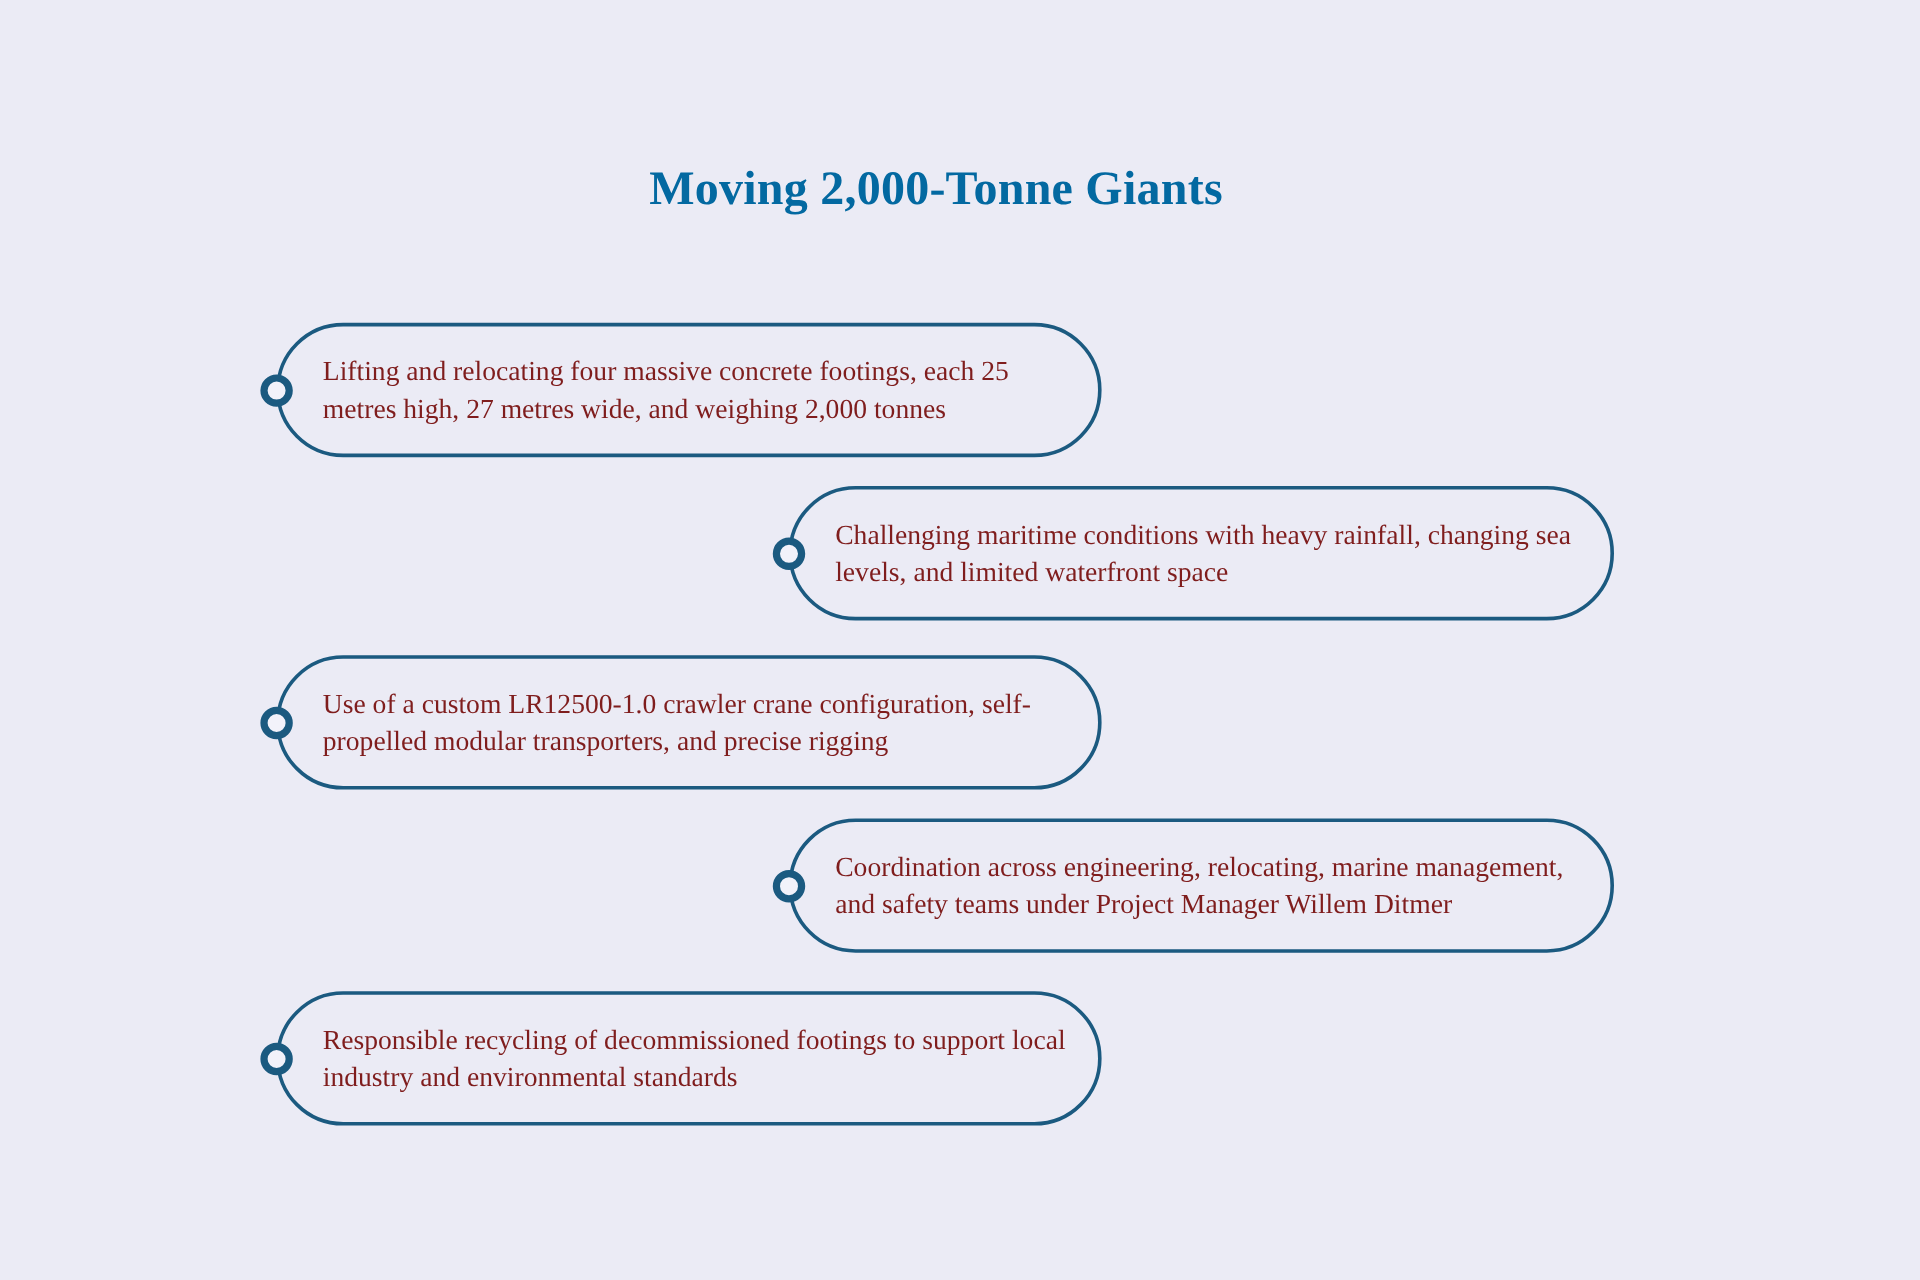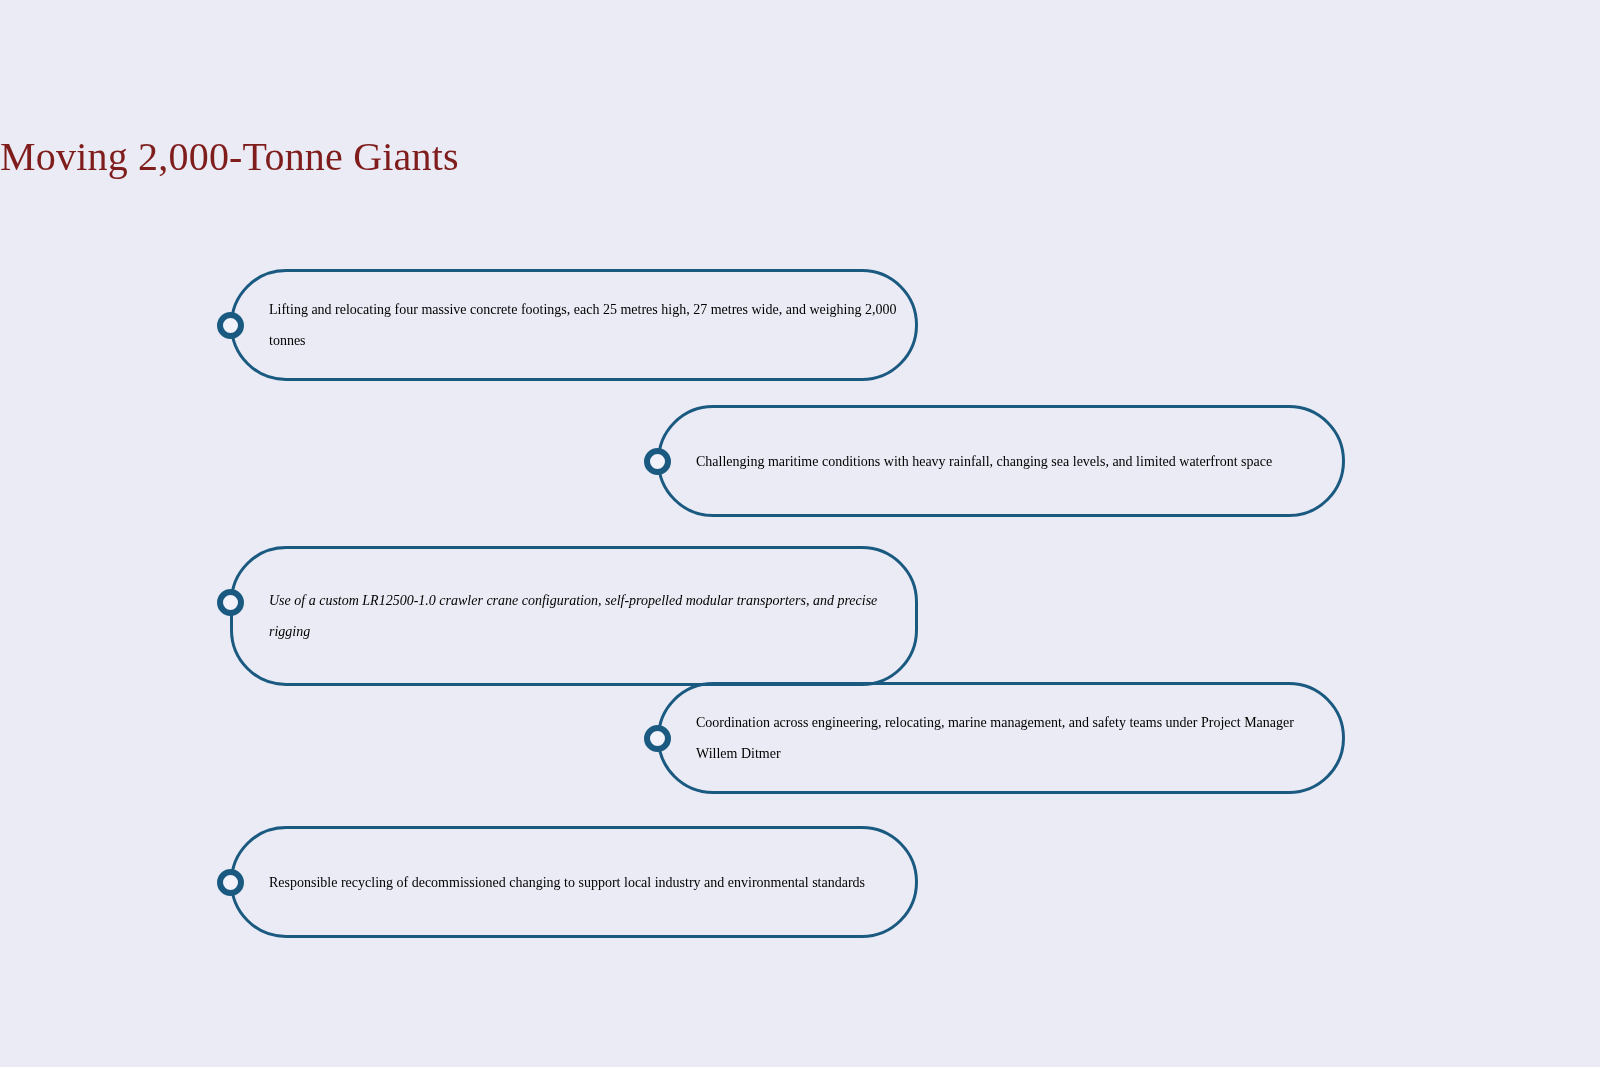"Moving 2,000-Tonne Giants" #page-title { color: #7f1d1d -> #0369a1; font-weight: normal -> bold; text-align: none -> center }
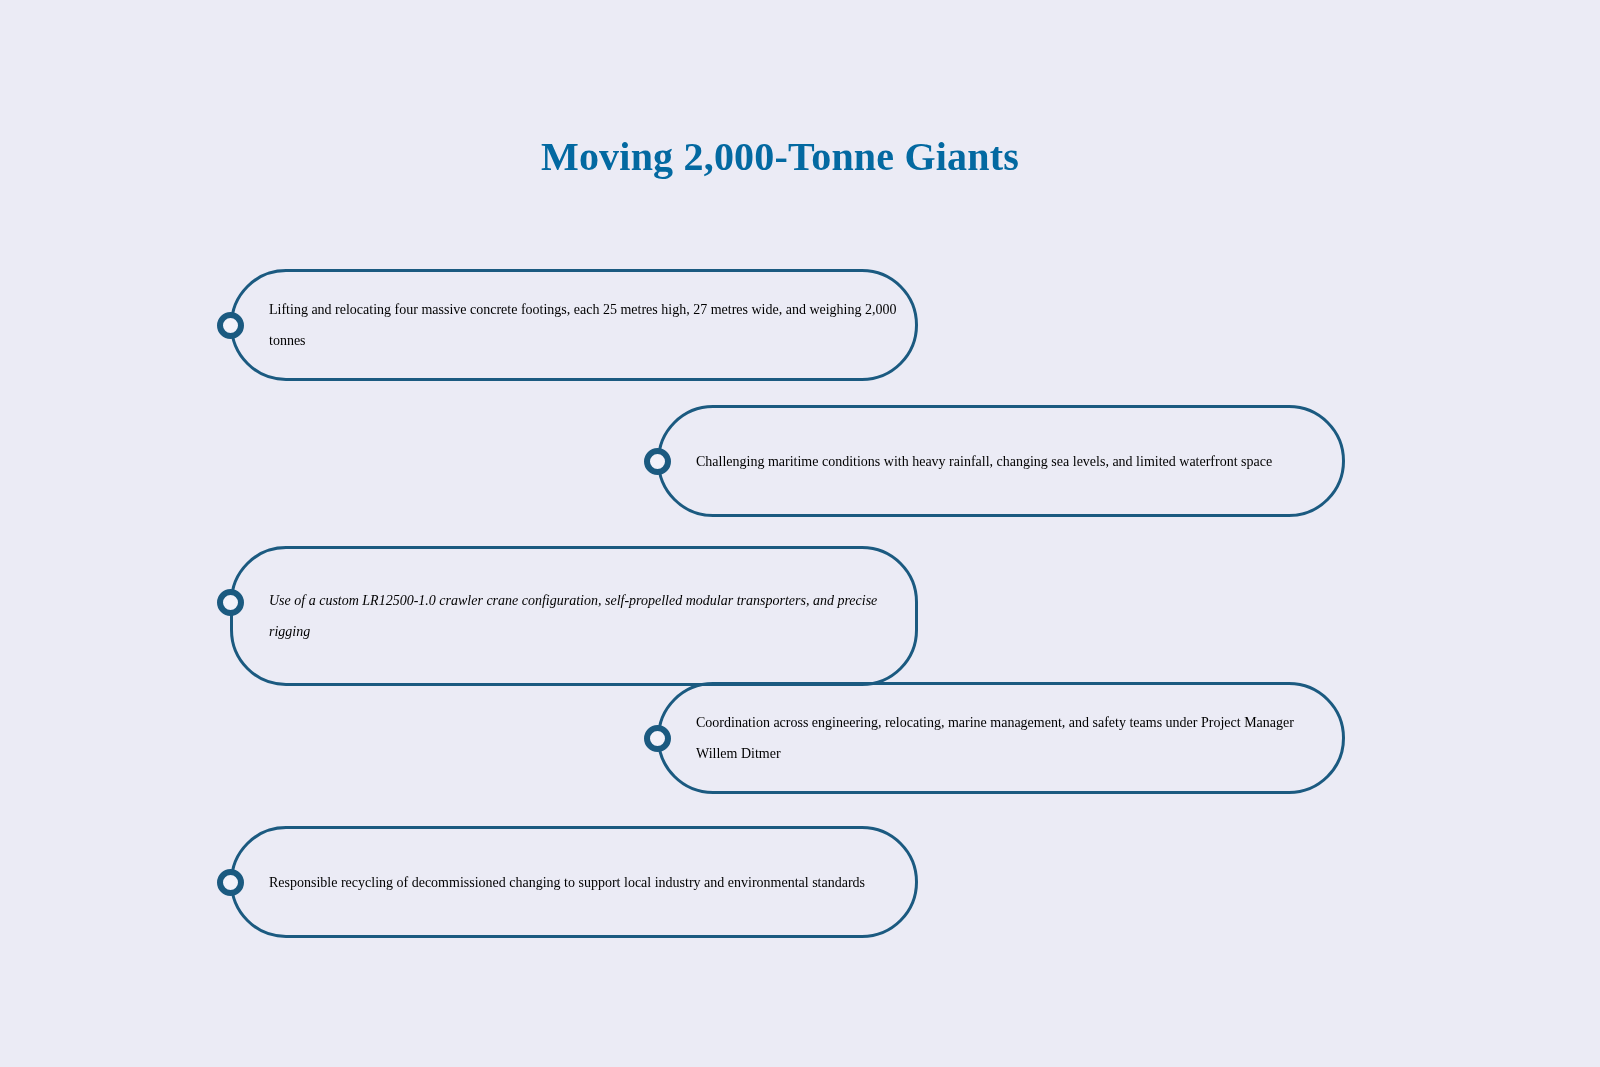"Lifting and relocating four massive" .bubble-text { color: #000000 -> #7f1d1d; font-size: 14px -> 23px }
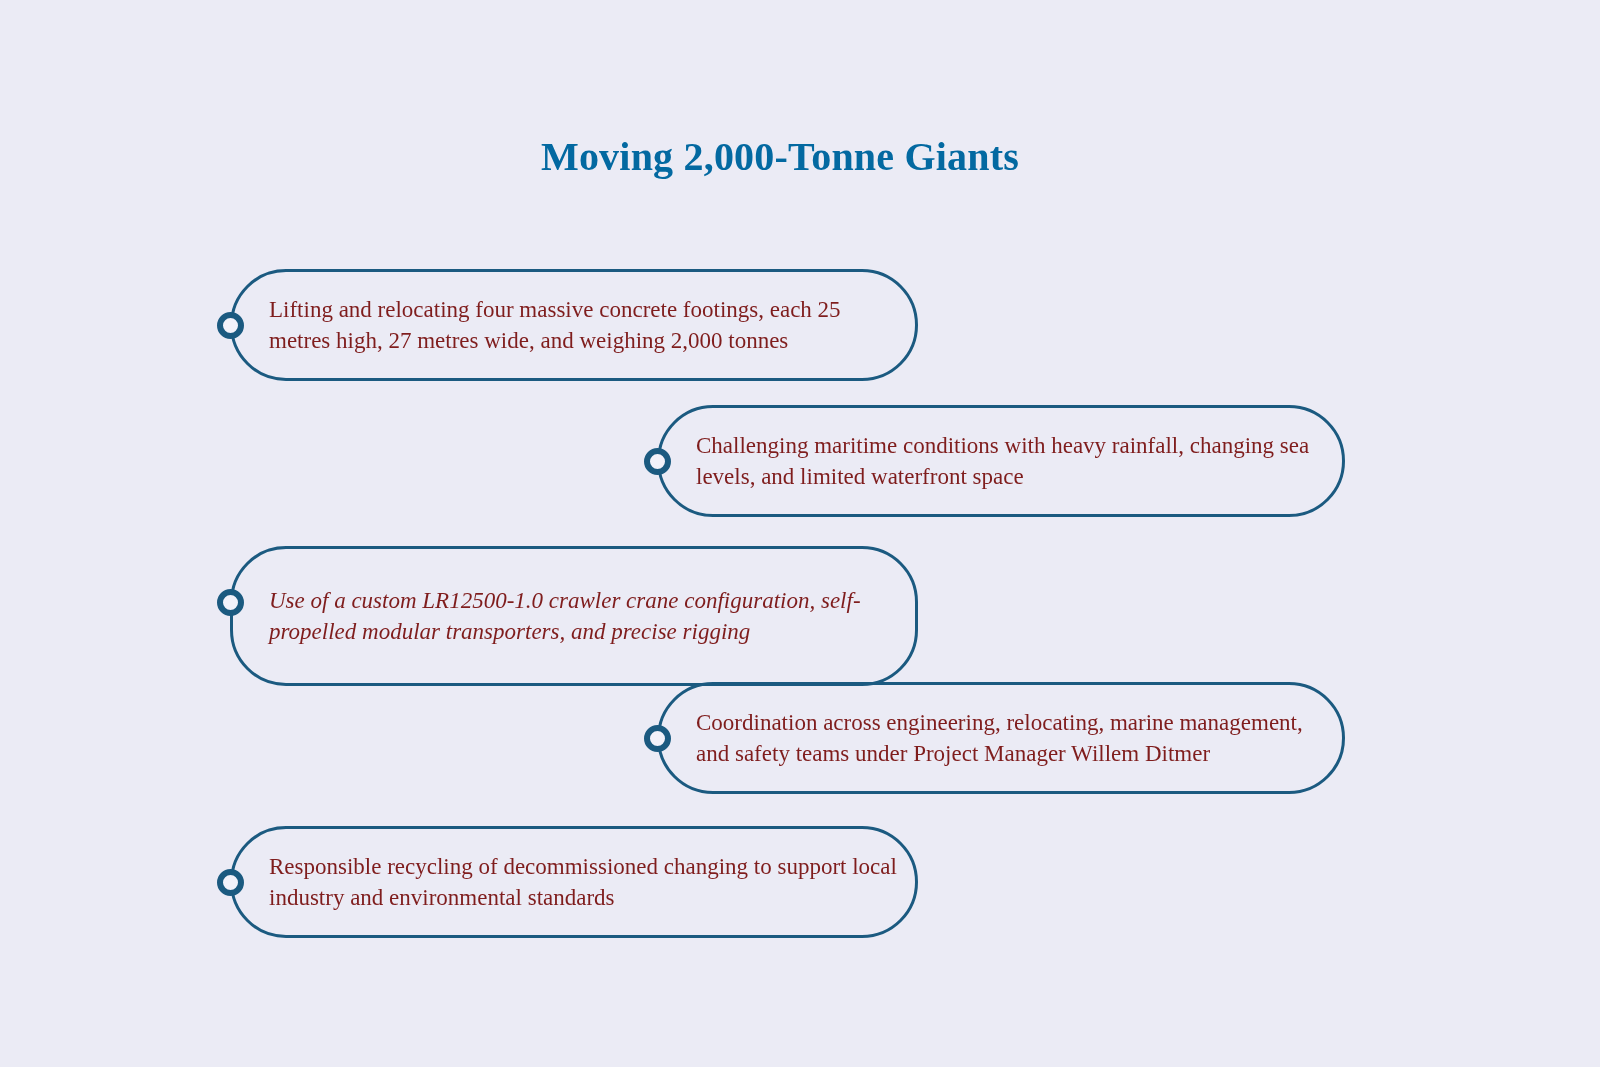"Use of a custom LR12500-1.0" div.bubble { font-style: italic -> none; height: 140px -> 112px }
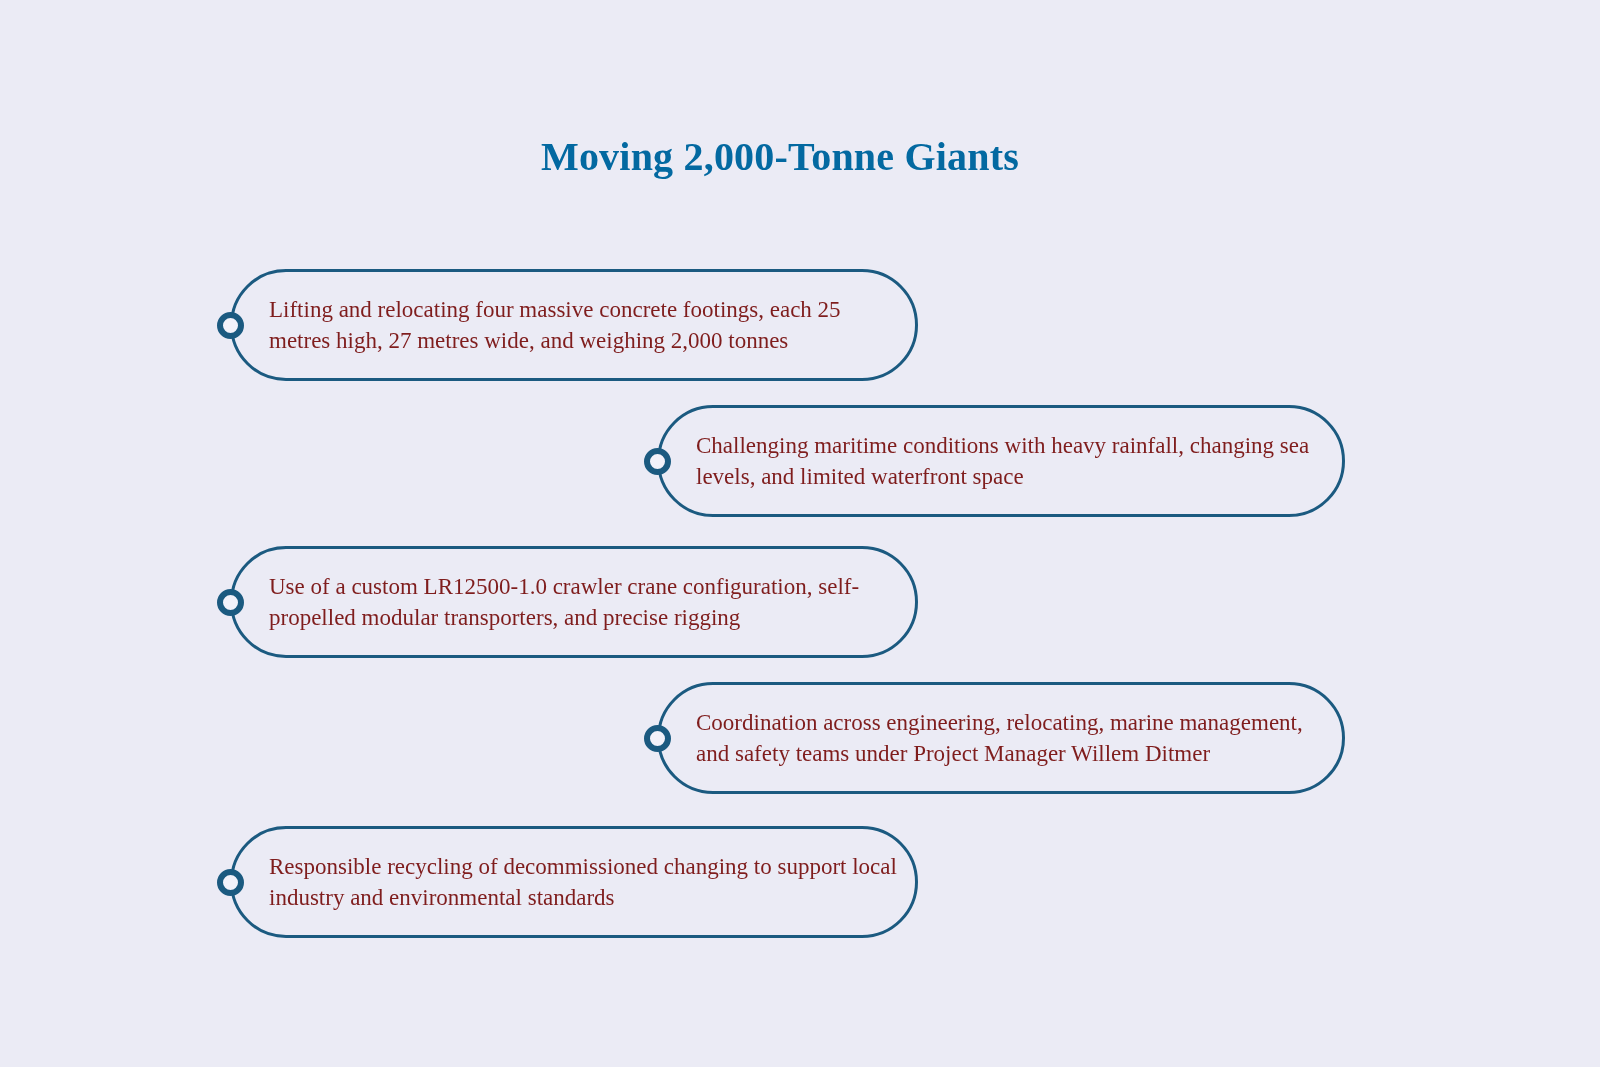"Responsible recycling of decommissioned" div.bubble-text { text: changing -> footings }
